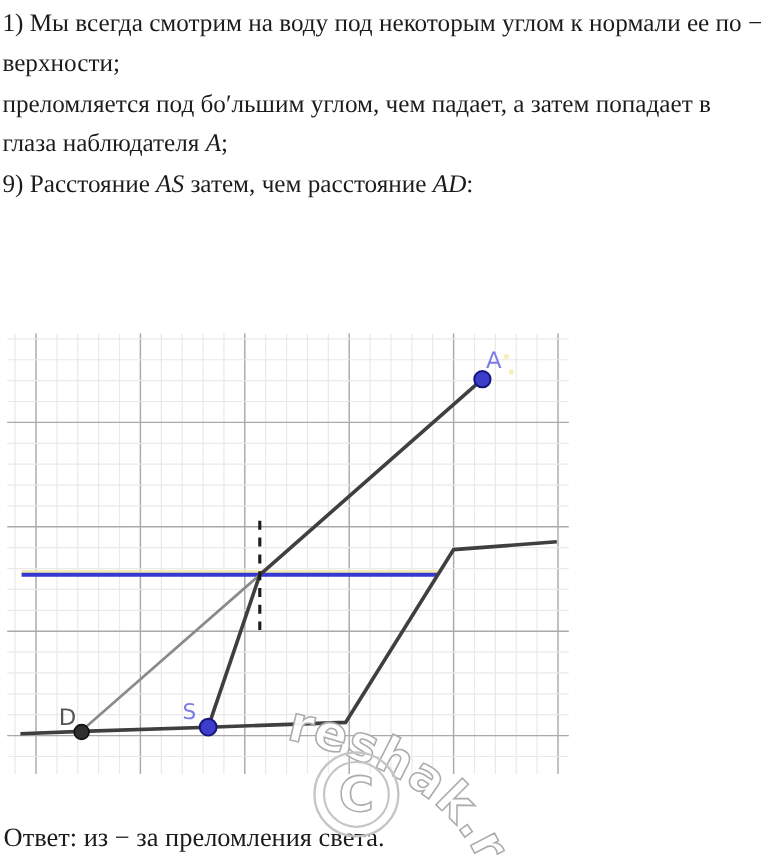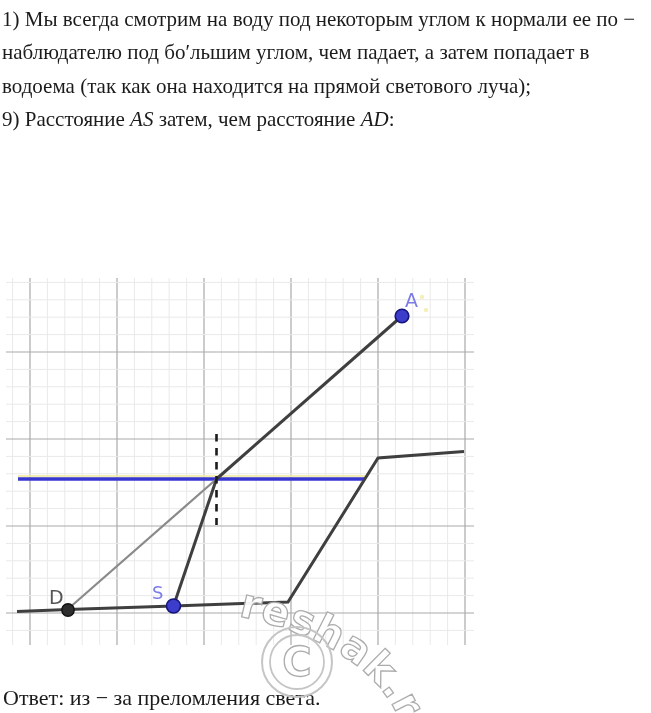"верхности;" div.tline { html: none -> <div><span>верхности;</span></div> }
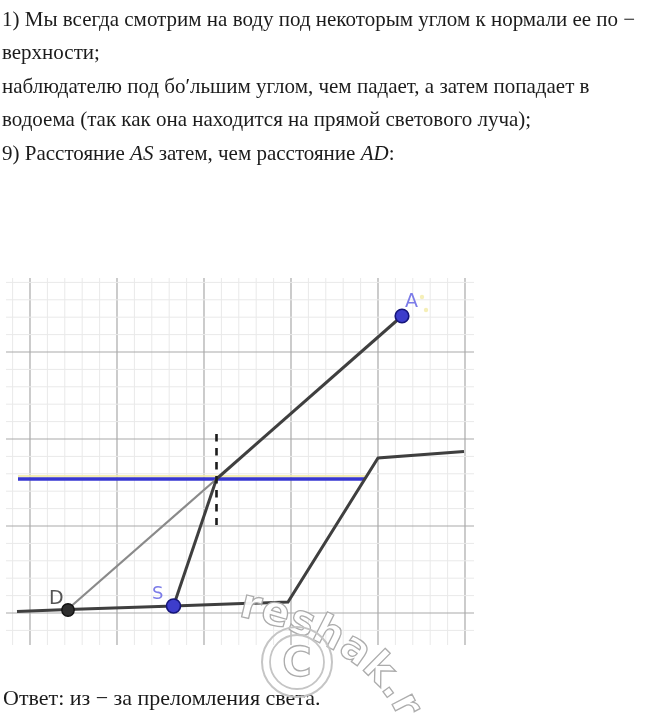"наблюдателю под бо′льшим углом, чем" span { text: наблюдателю -> преломляется }
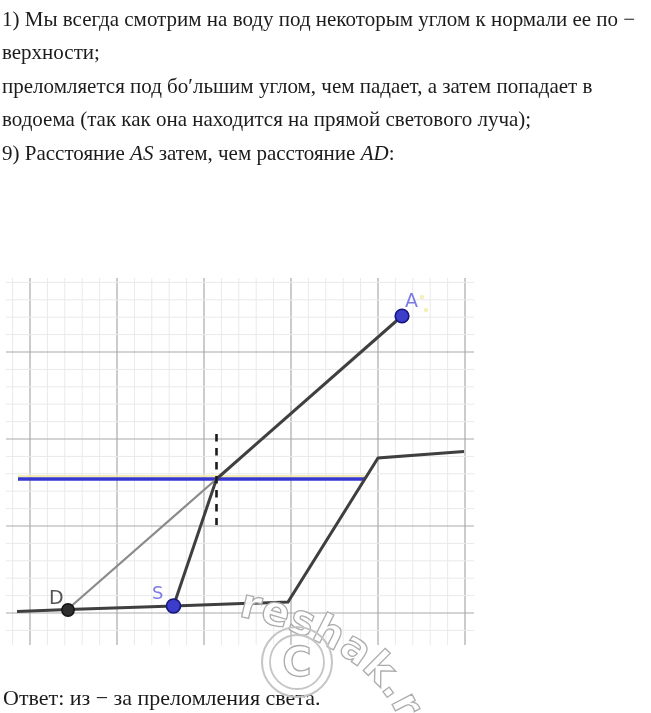"глаза наблюдателя A;" div.tline { html: none -> <div><span>глаза наблюдателя </span><em>A</em><span>;</span></div> }
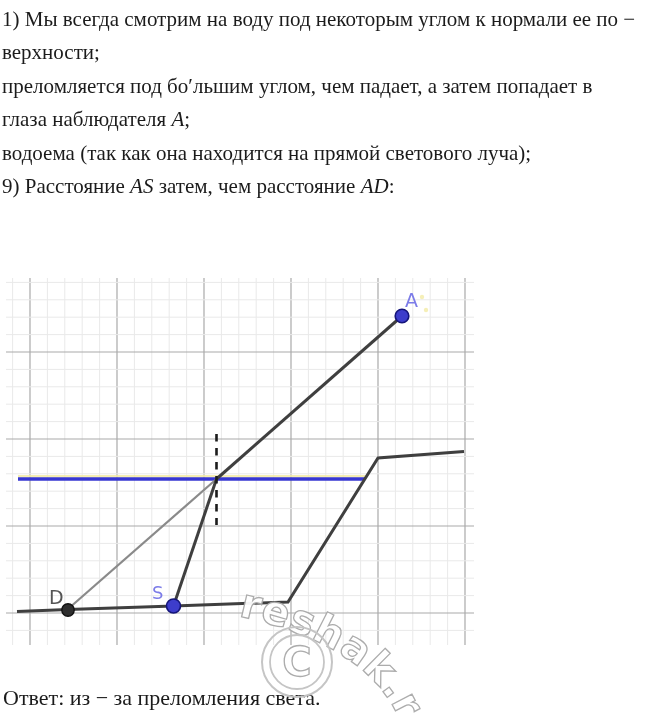"водоема (так как она находится" div.tline { html: <div><span>водоема (так как она находится на прямой светового луча);</span></div> -> none }
